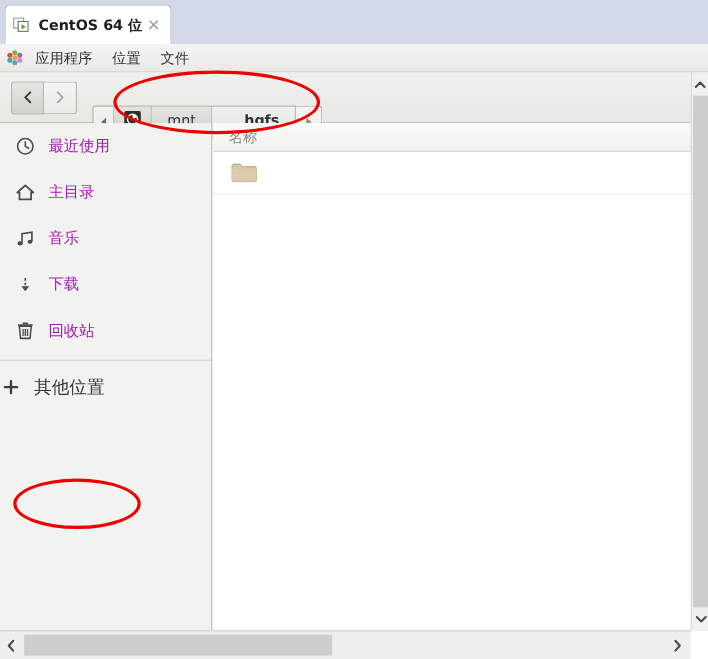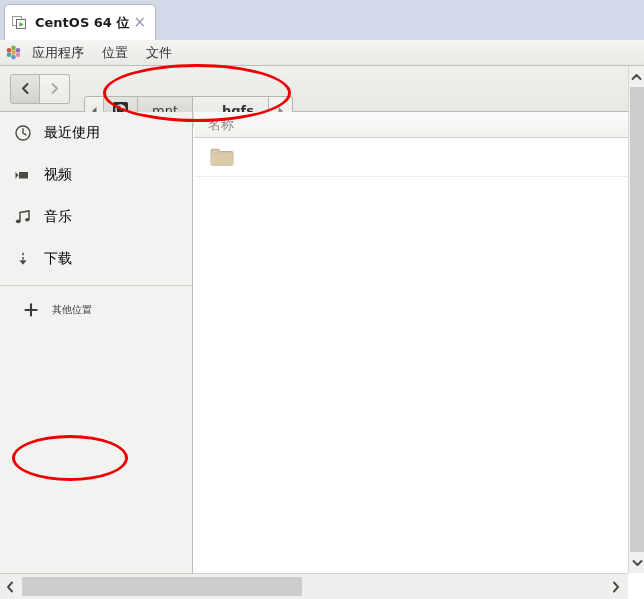"最近使用" .side-item { color: #000000 -> #a21caf }
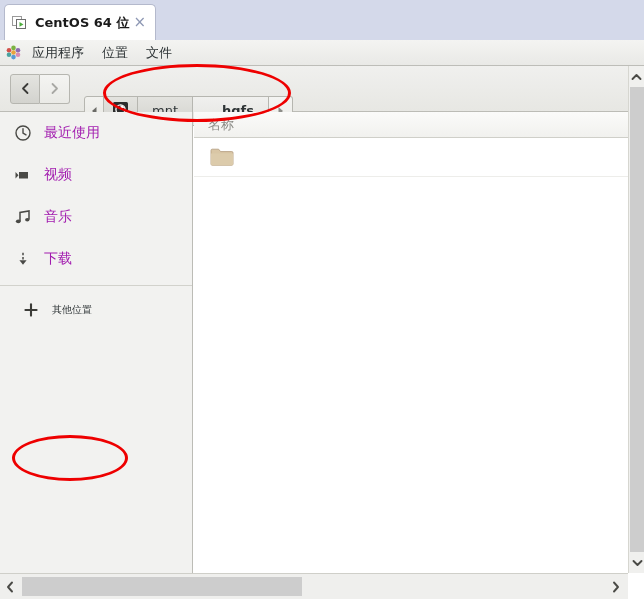"主目录" div.side-item { html: none -> <div> <span> <svg> <path></path> </svg> </span> <span>主目录</span> </div> }
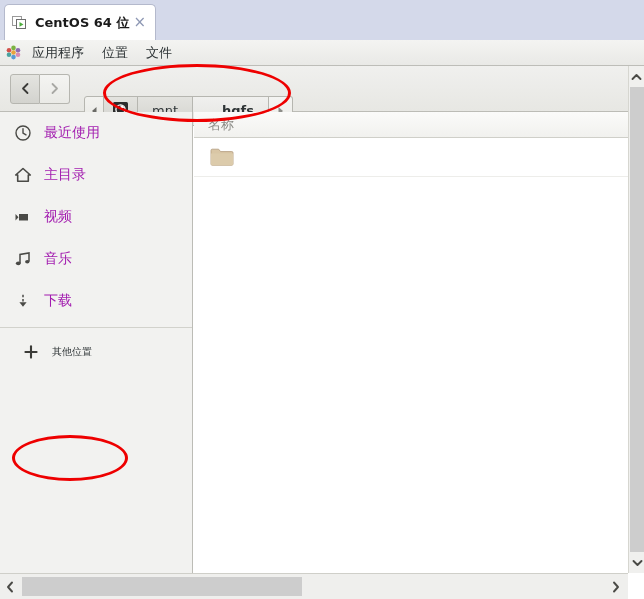"视频" div.side-item { html: <div> <span> <svg> <rect></rect> <polygon></polygon> </svg> </span> <span>视频</span> </div> -> none }
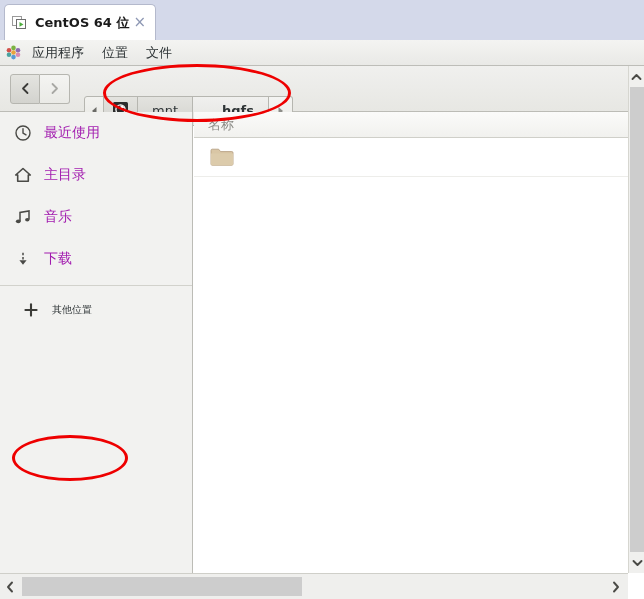"回收站" div.side-item { html: none -> <div> <span> <svg> <path></path> <rect></rect> <rect></rect> <line></line> <line></line> <line></line> </svg> </span> <span>回收站</span> </div> }
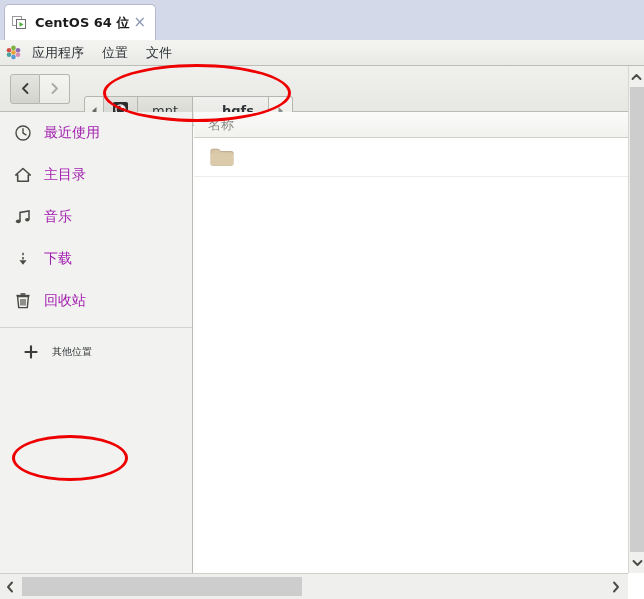"其他位置" #side-other { font-size: 10px -> 16px; padding-left: 22px -> 1px }
